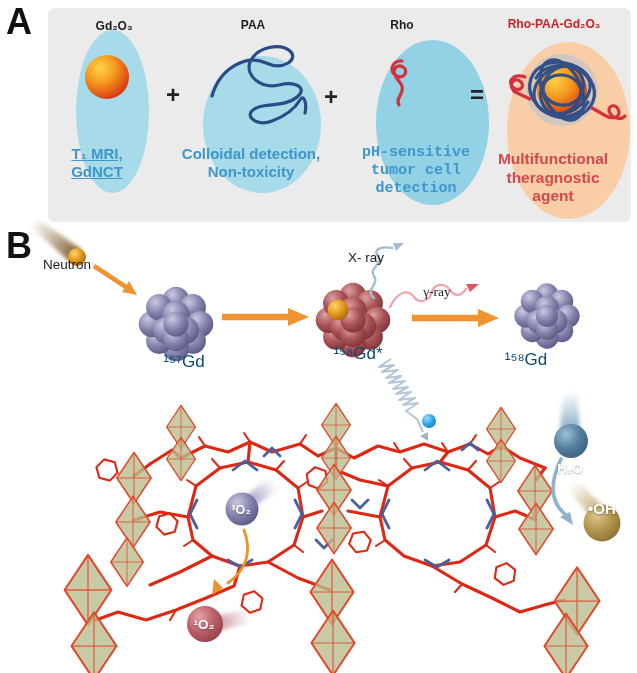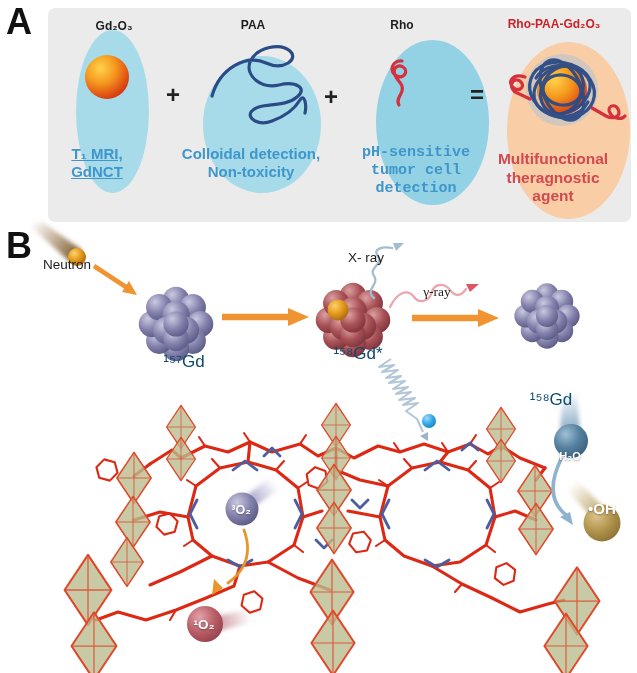"¹⁵⁸Gd" div.abs { left: 551px -> 526px; margin-top: 40px -> none }
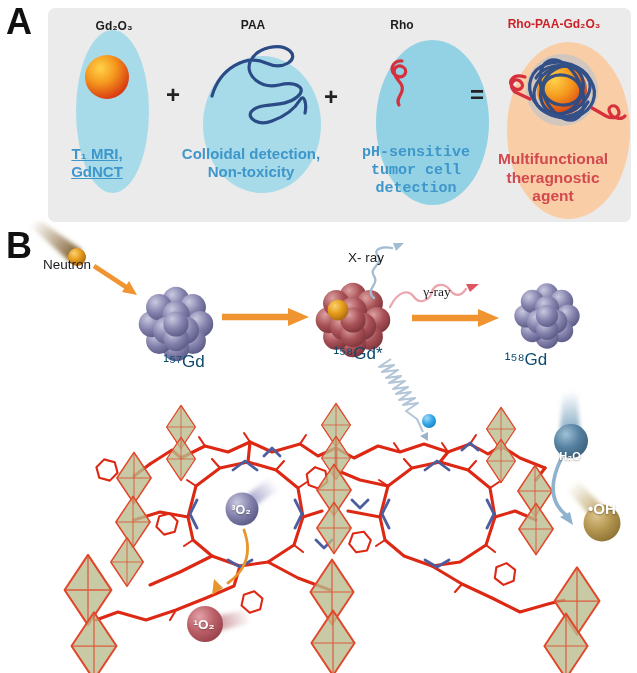"H₂O" div.abs { font-size: 11px -> 13px; top: 456px -> 468px }
